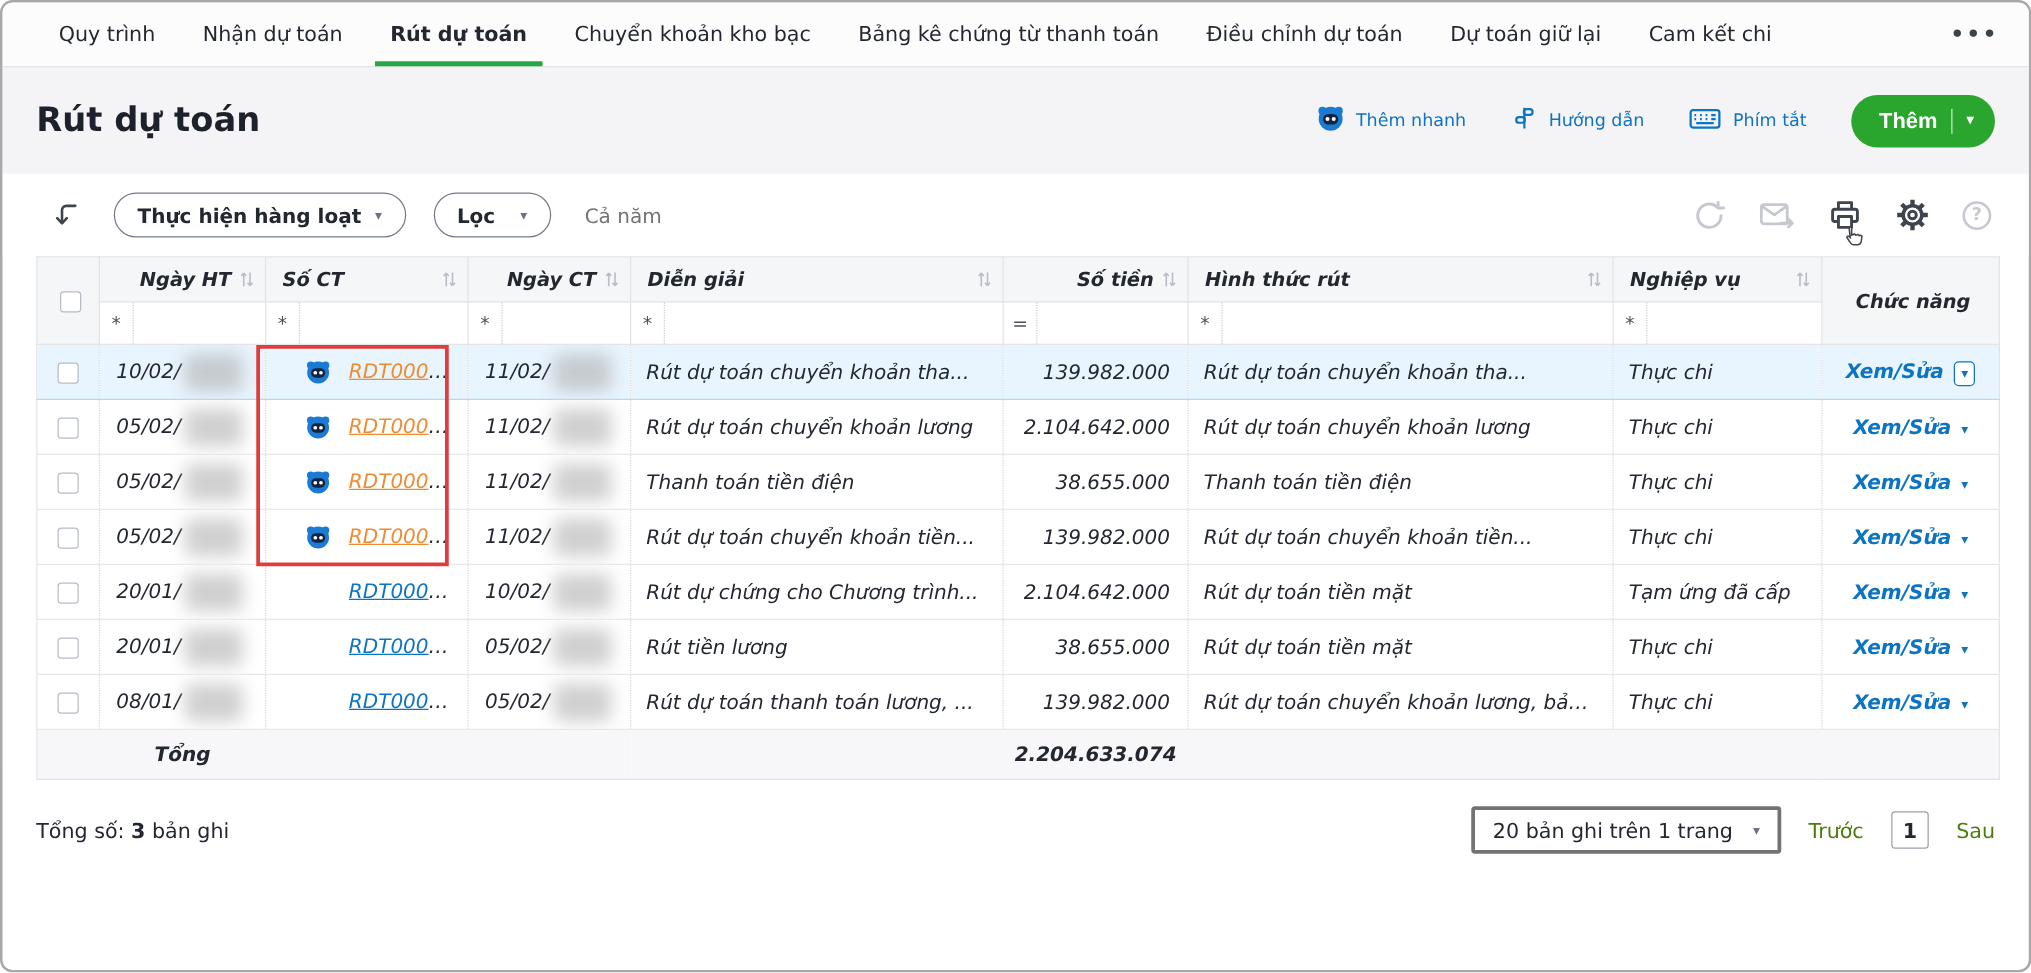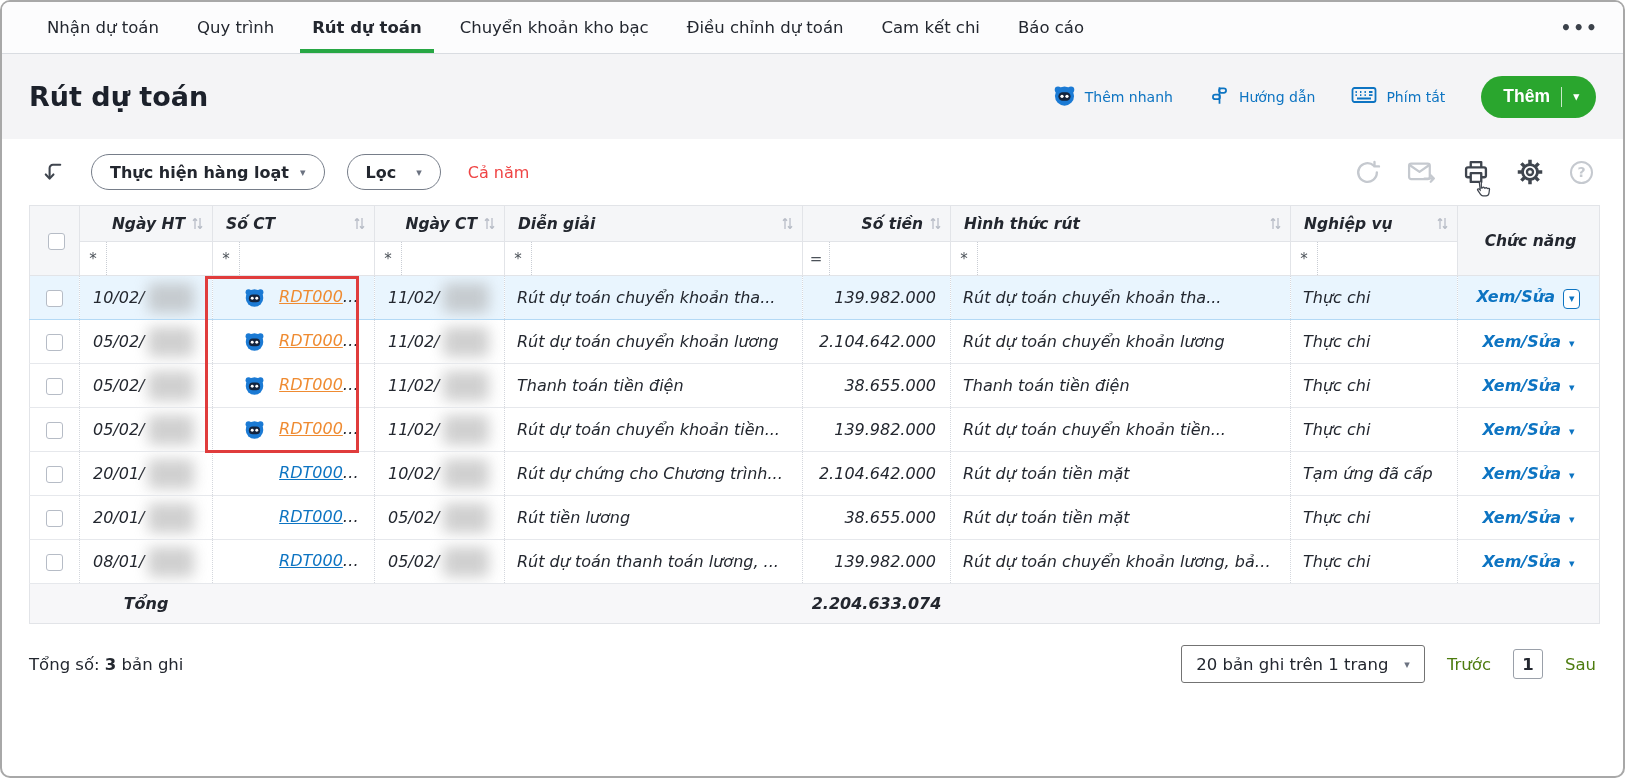"Nhận dự toán" div.tab { order: before "Quy trình" -> after "Quy trình" }
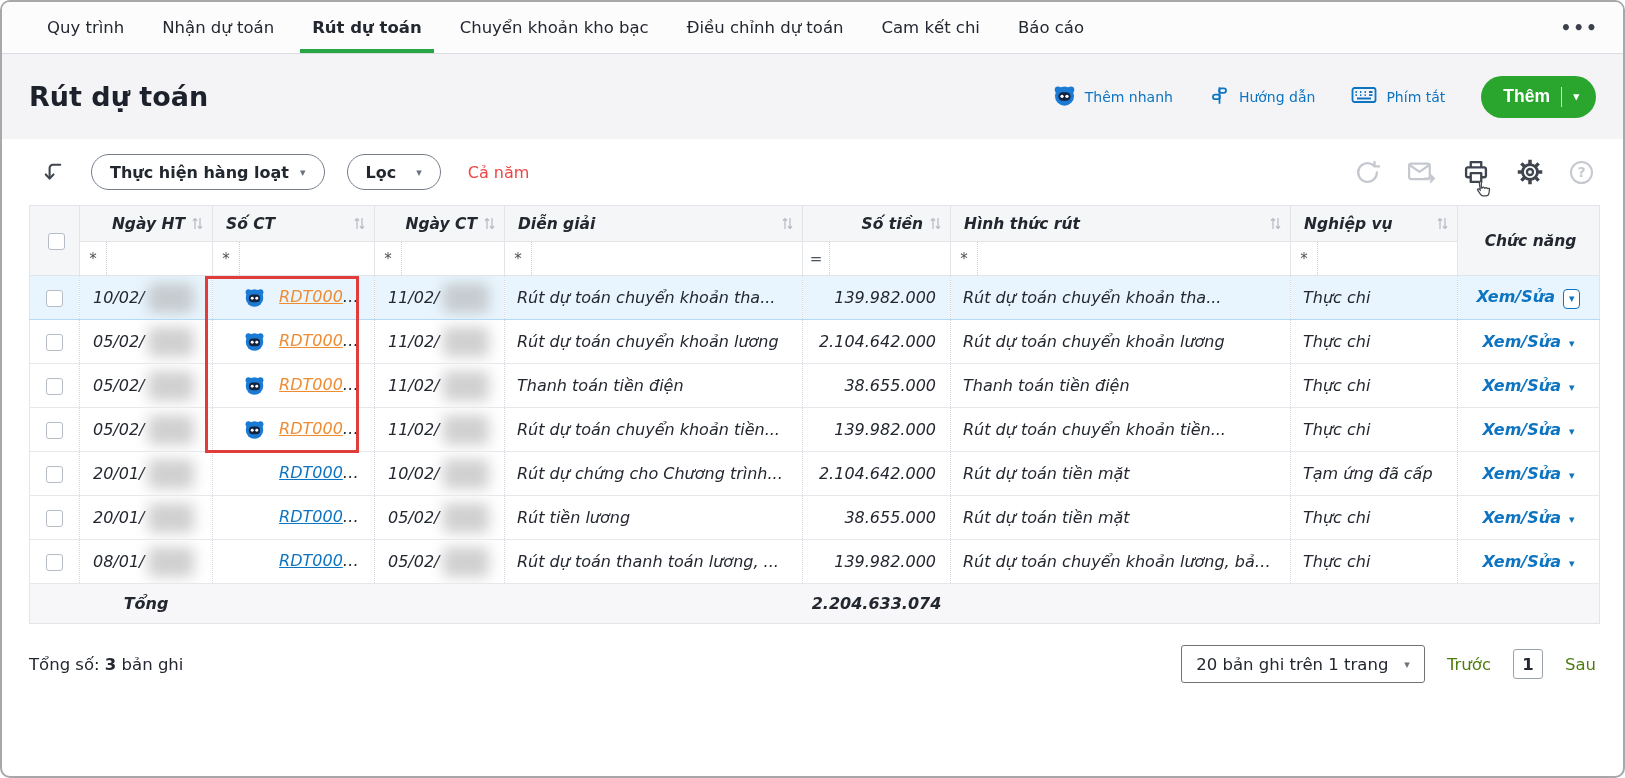"Bảng kê chứng từ thanh" div.tab { html: none -> <div>Bảng kê chứng từ thanh toán</div> }
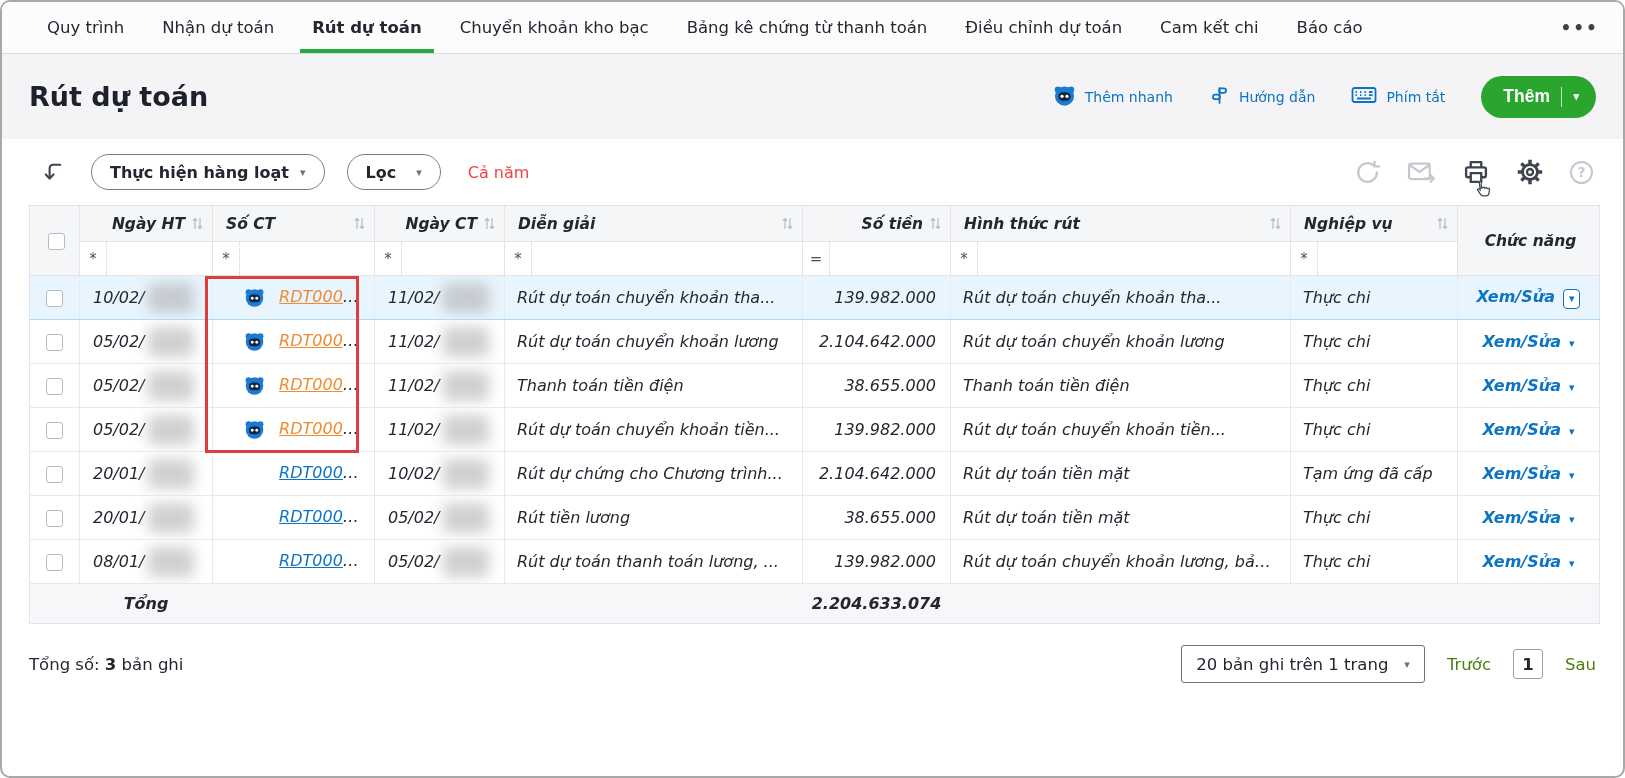"Dự toán giữ lại" div.tab { html: none -> <div>Dự toán giữ lại</div> }
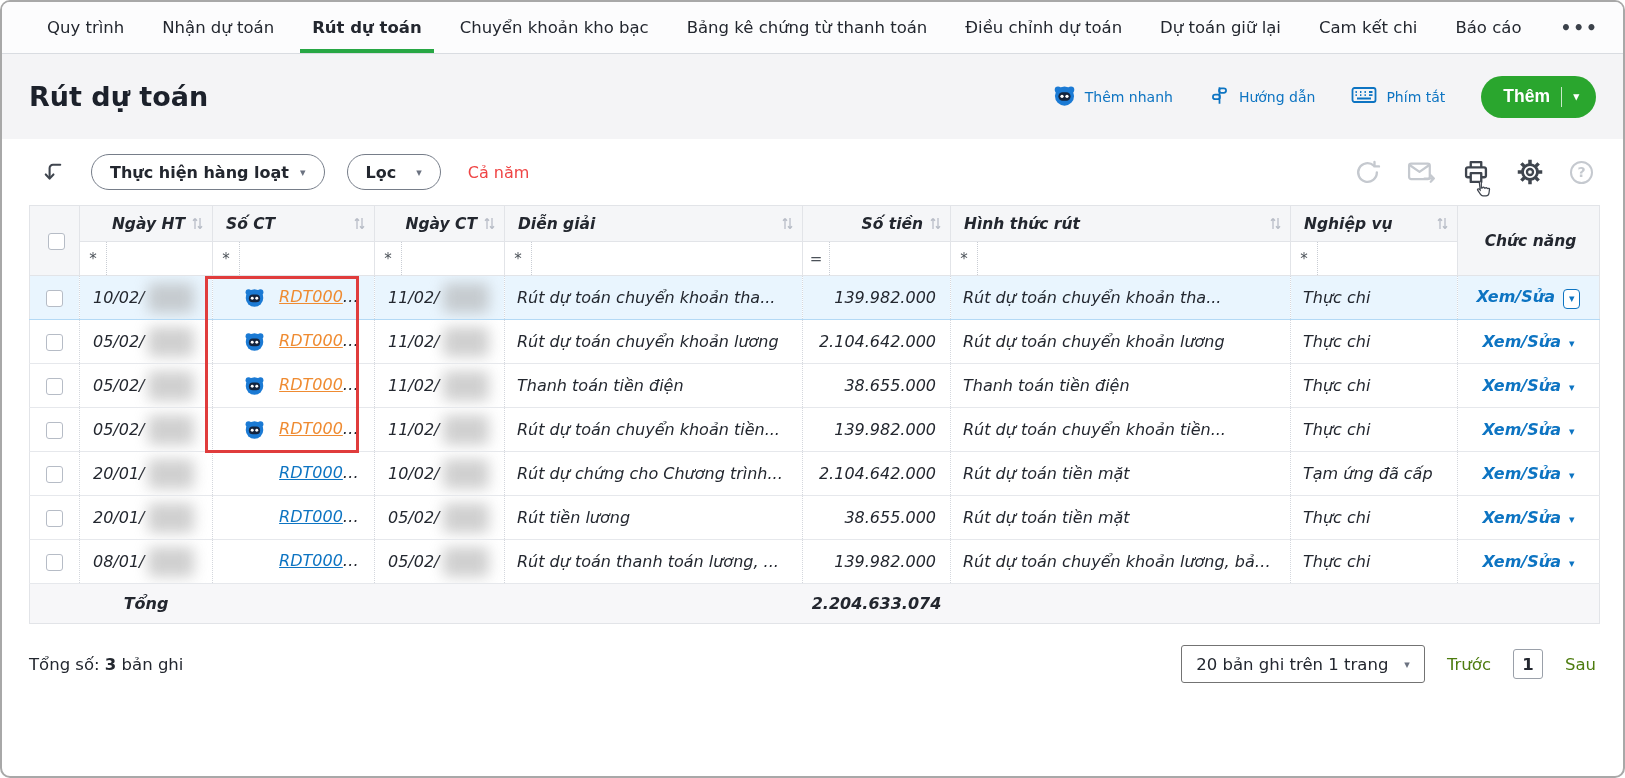"Báo cáo" div.tab { html: <div>Báo cáo</div> -> none }
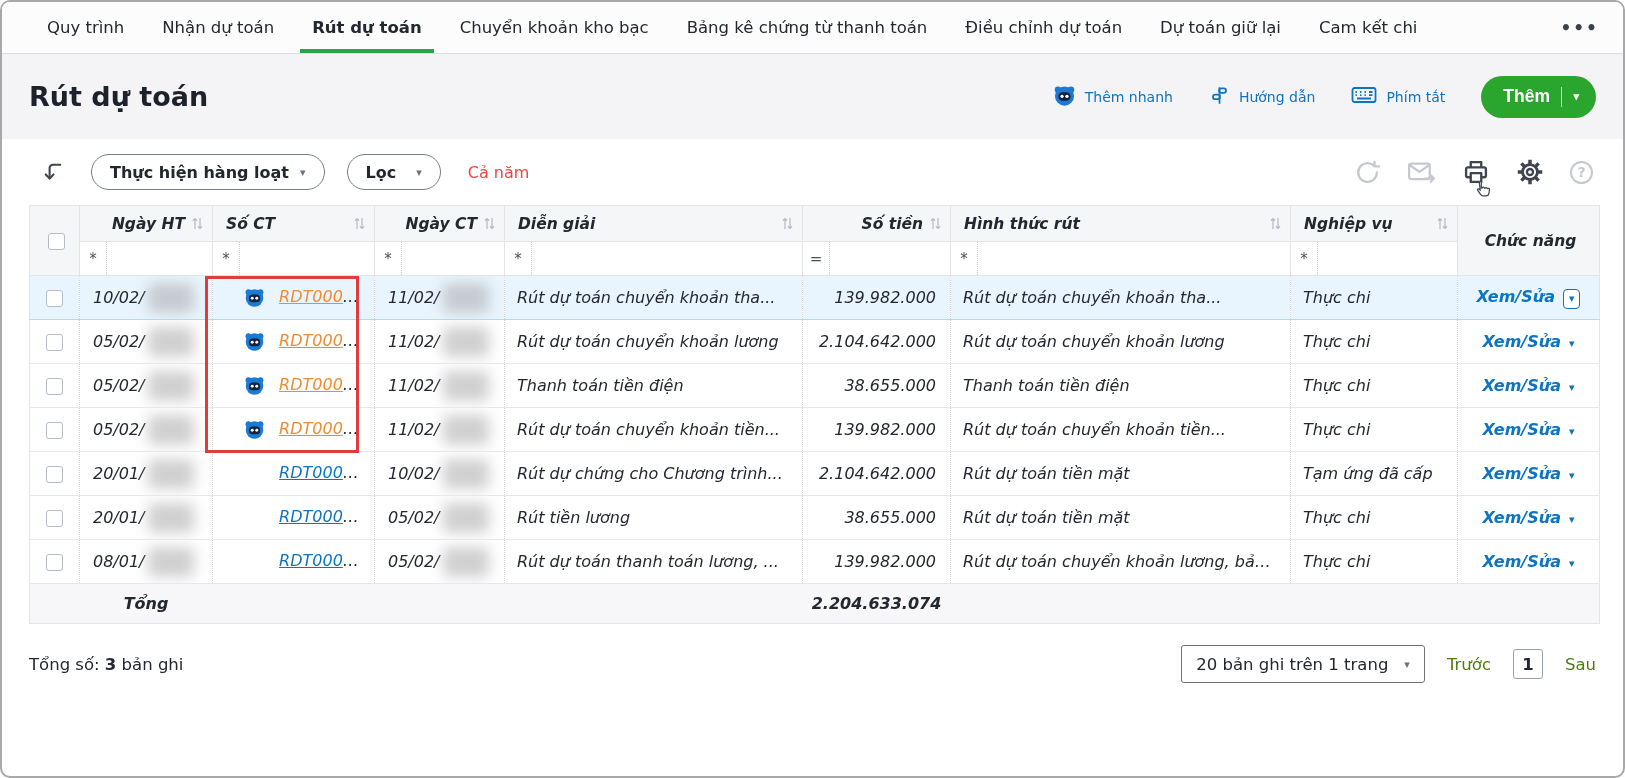"Cả năm" .period { color: #ef4444 -> #737373 }
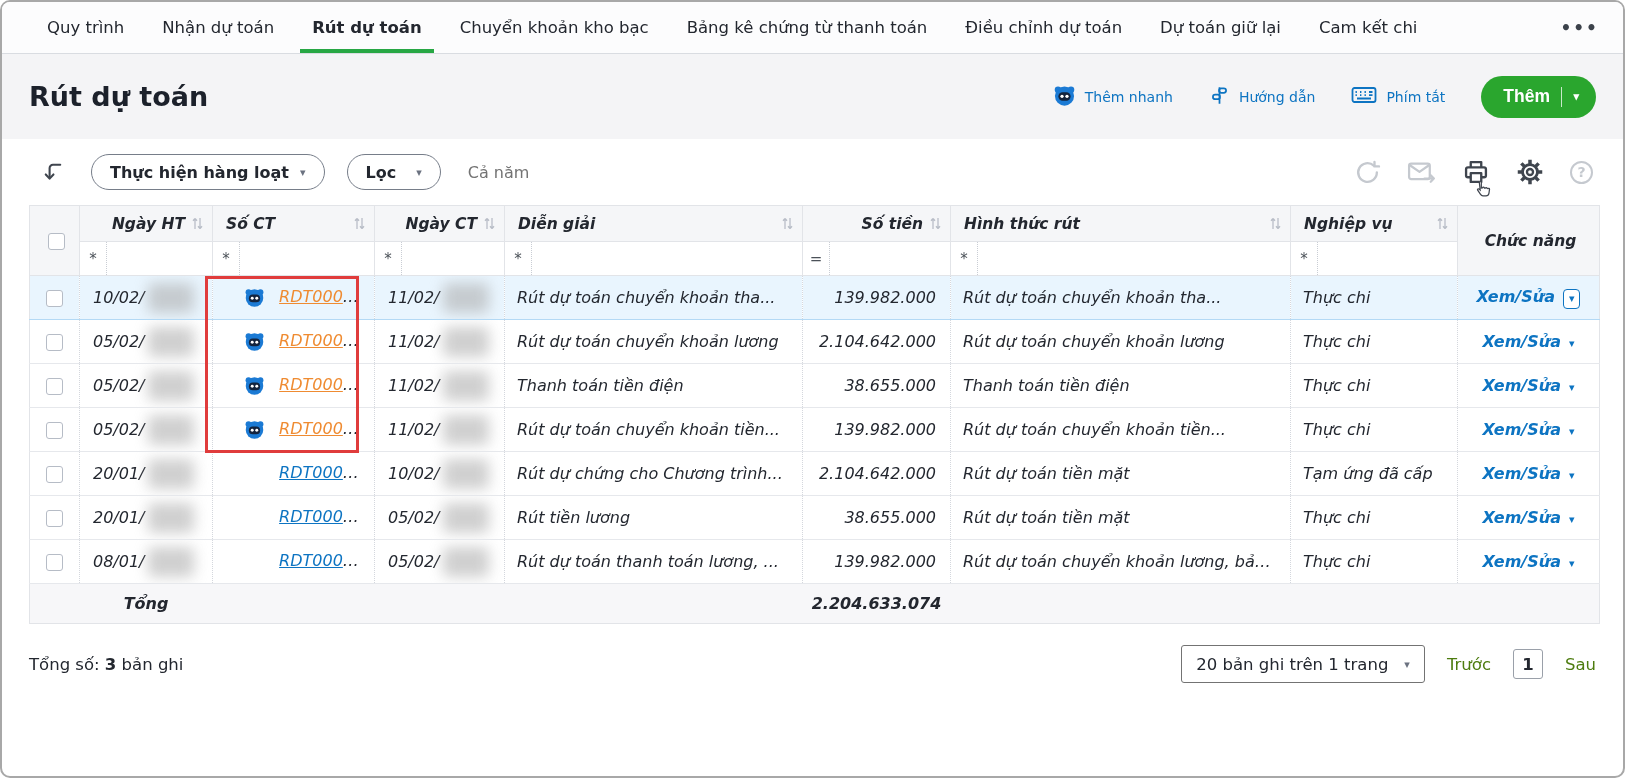"20 bản ghi trên 1" .page-size { border: 1px solid #737373 -> 3px solid #737373 }
